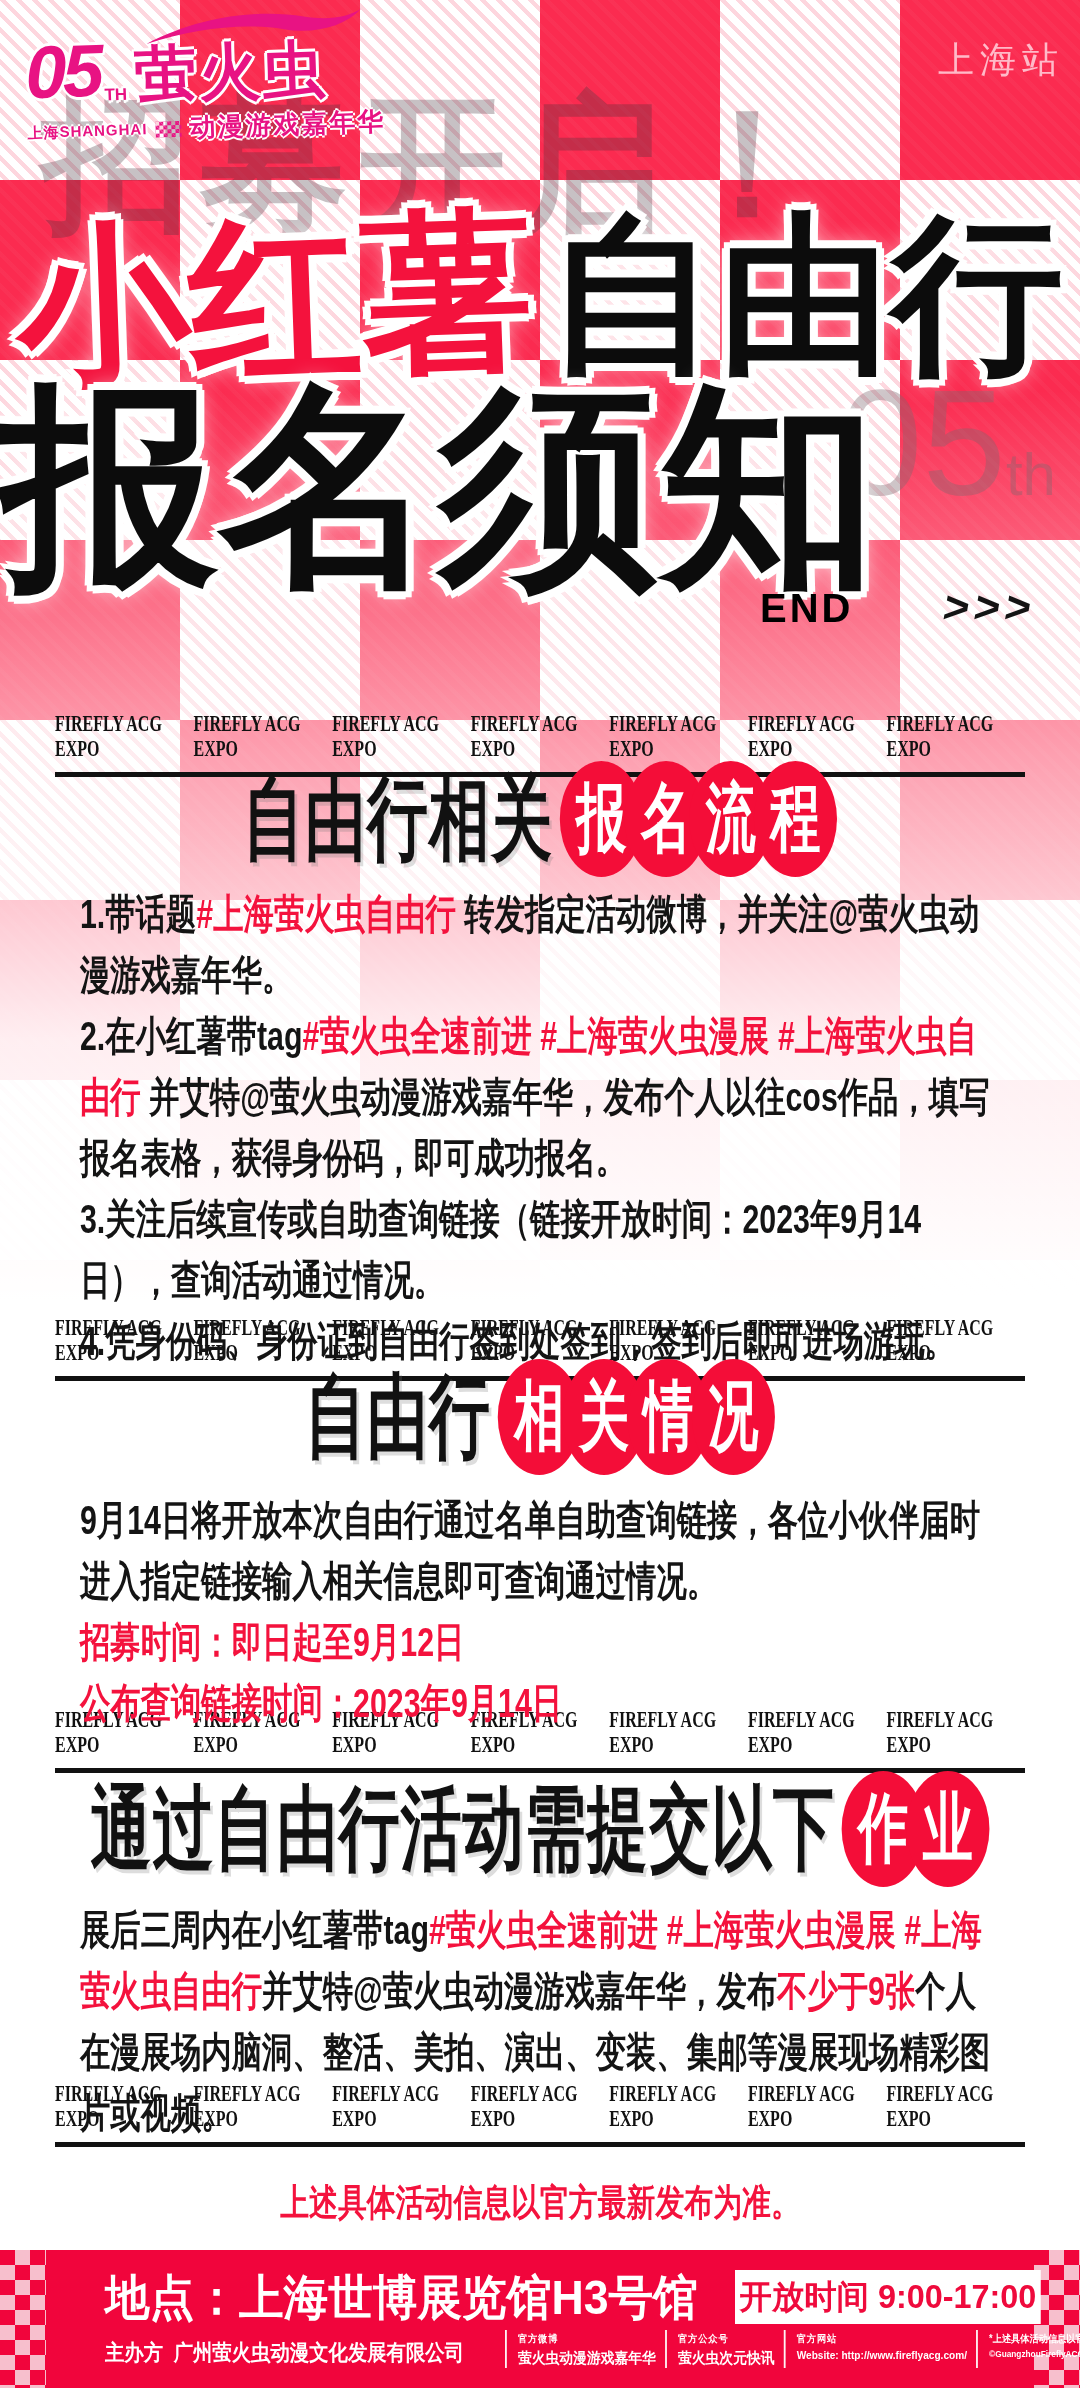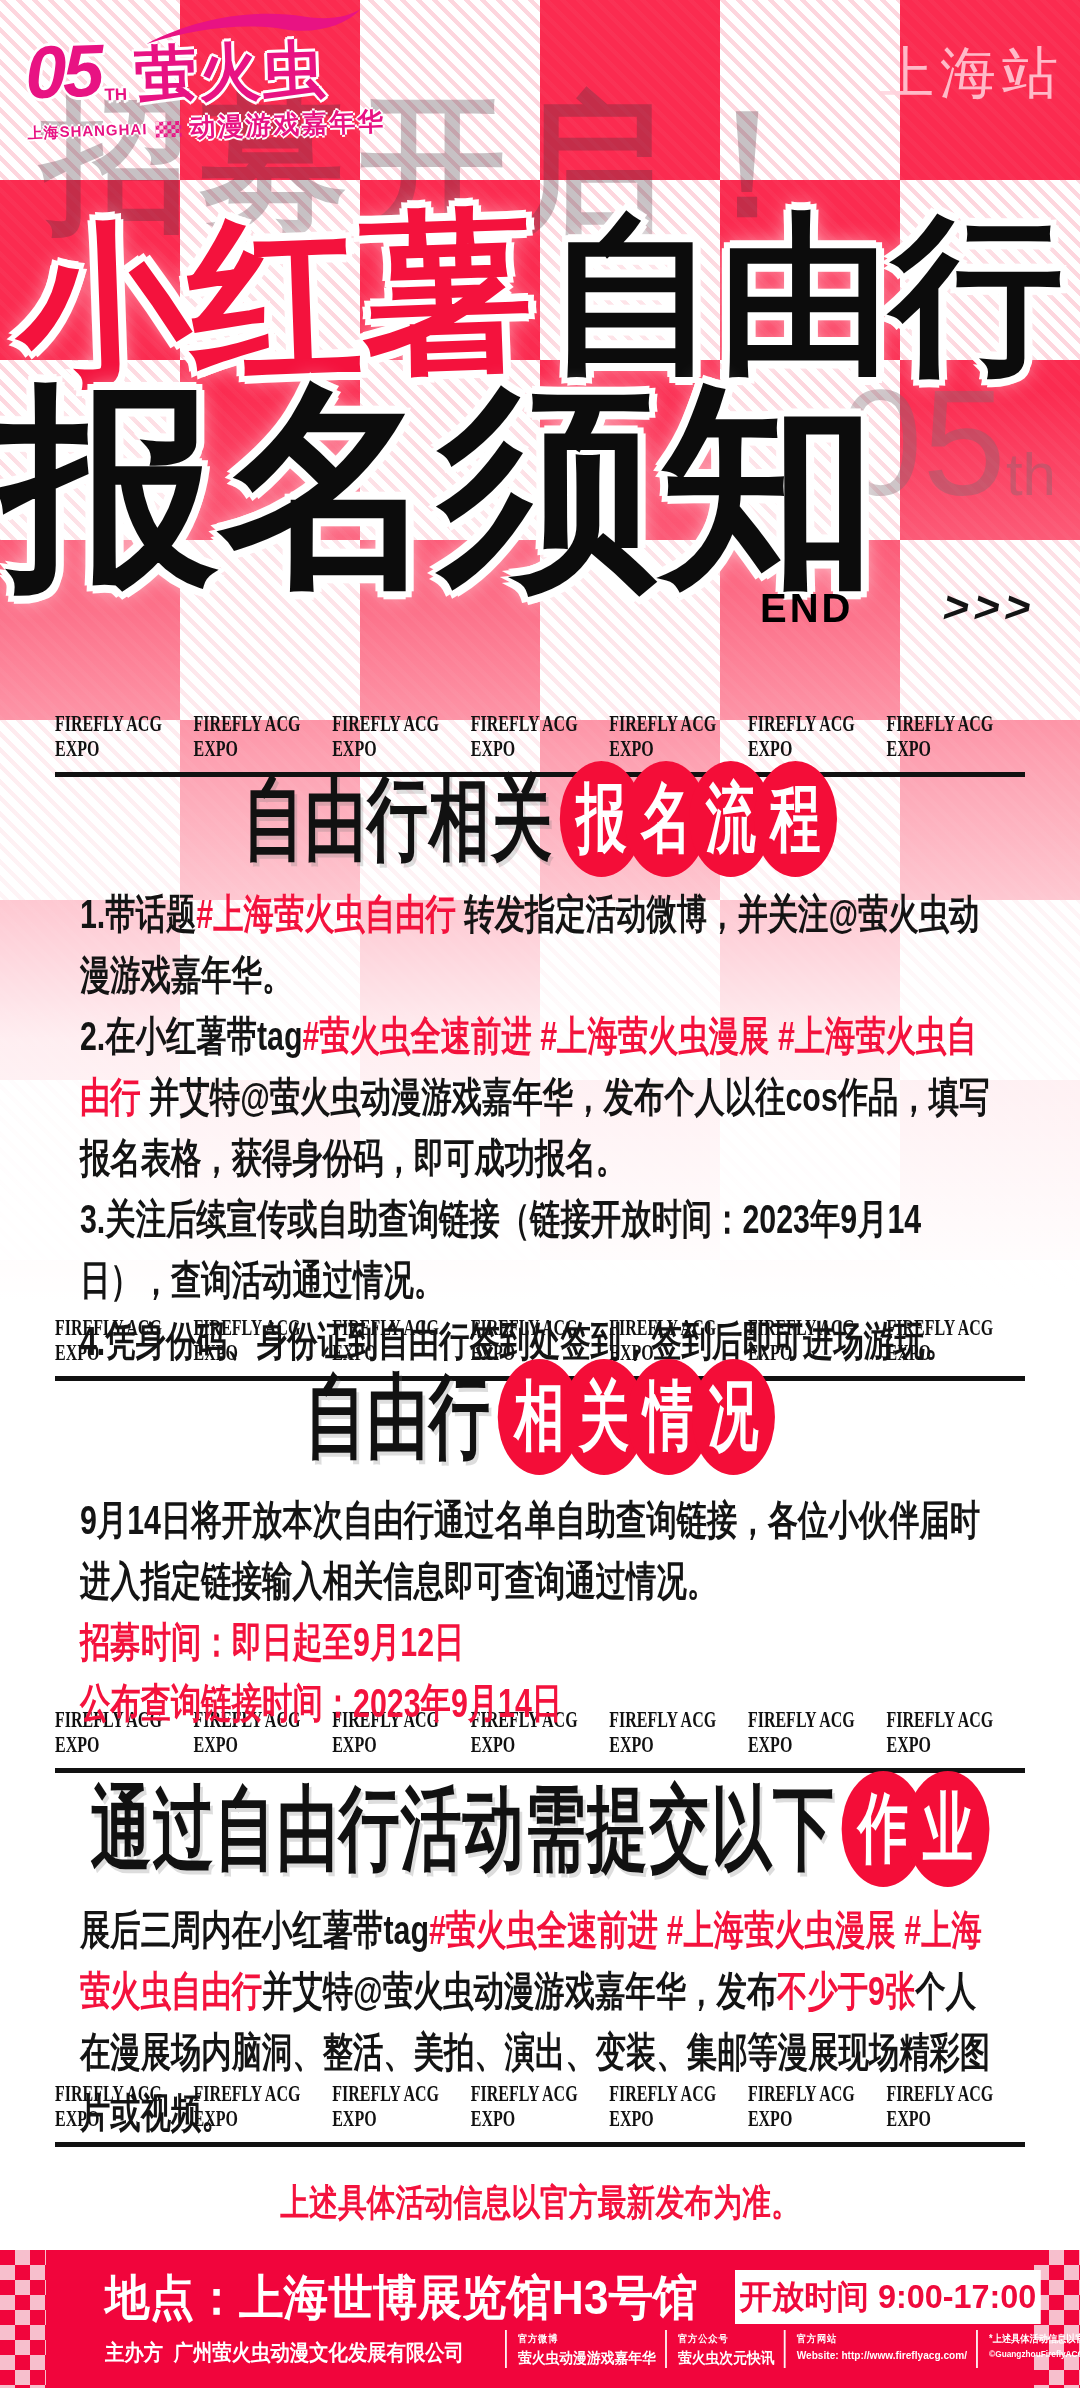"上海站" .station { font-size: 56px -> 36px }
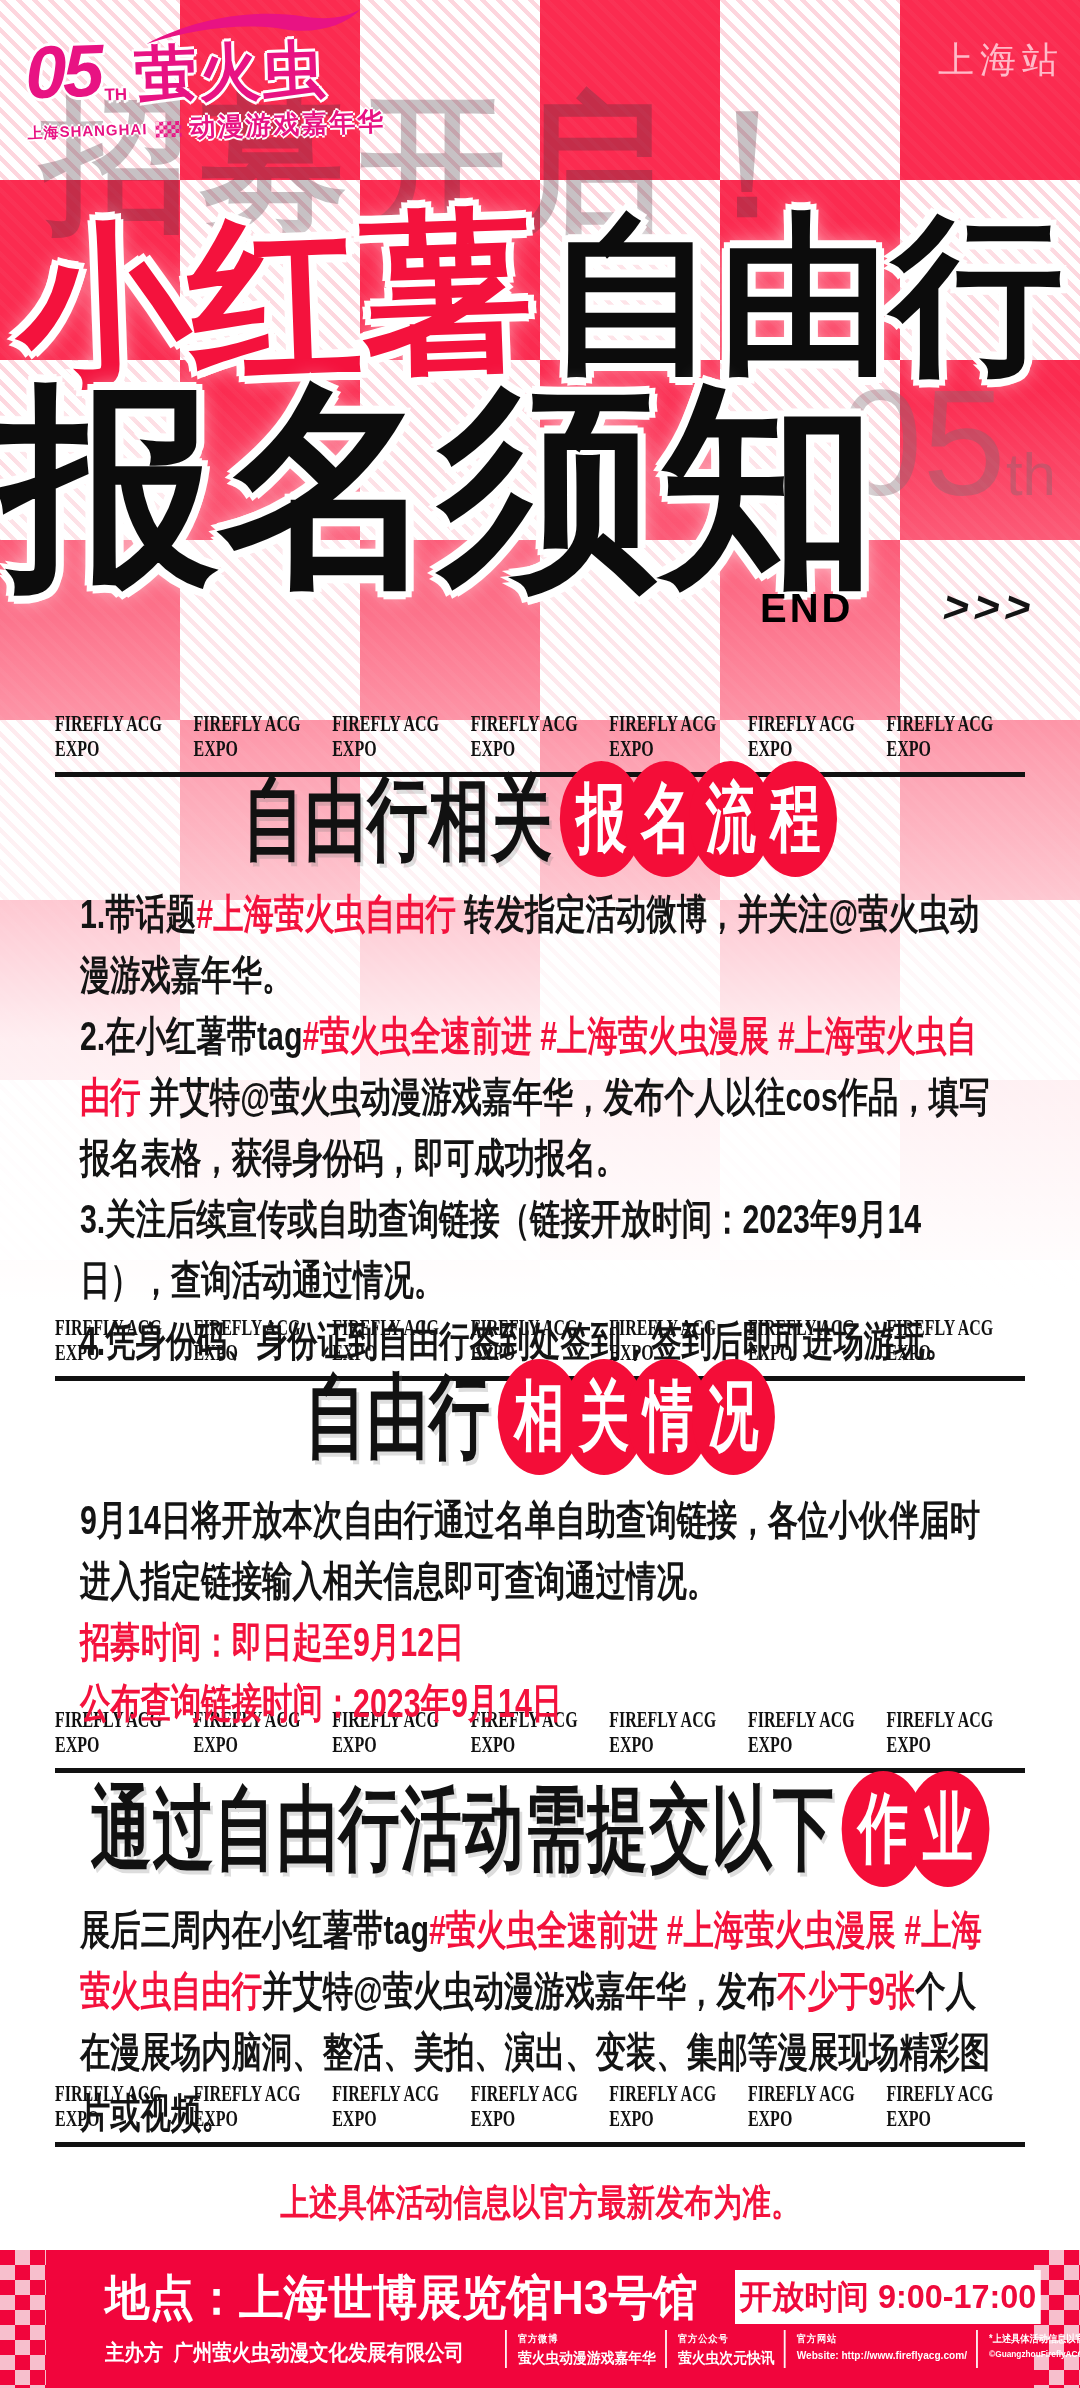"FIREFLY ACG EXPO" .strip { justify-content: space-between -> center }
